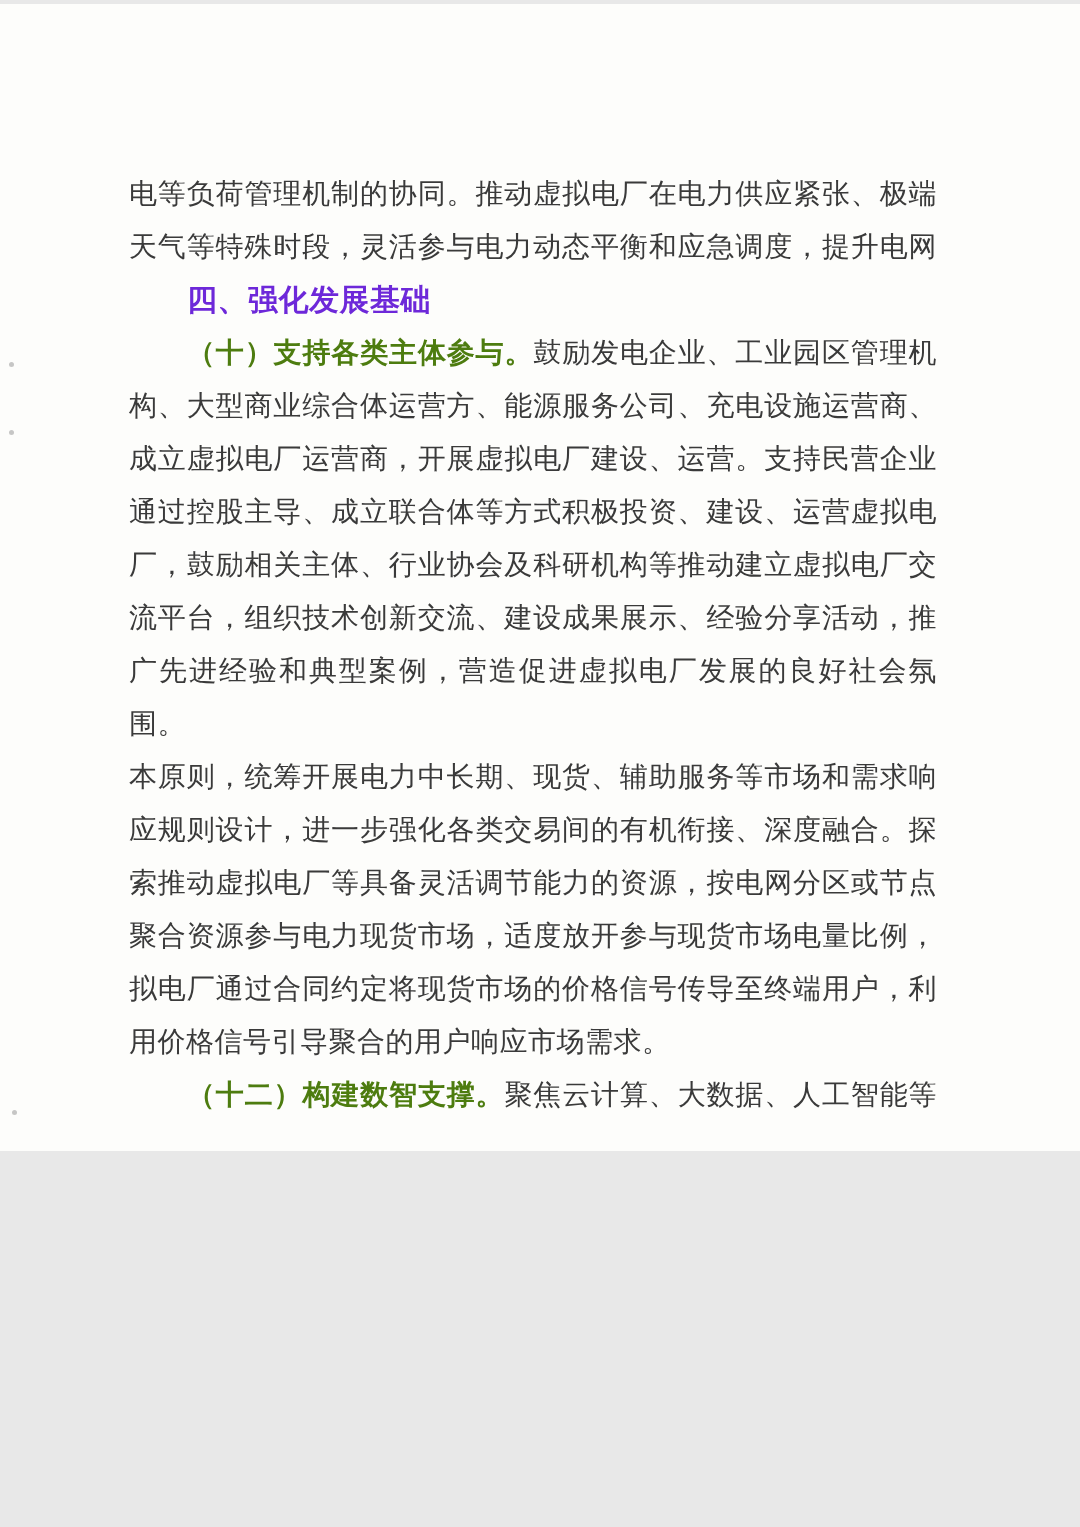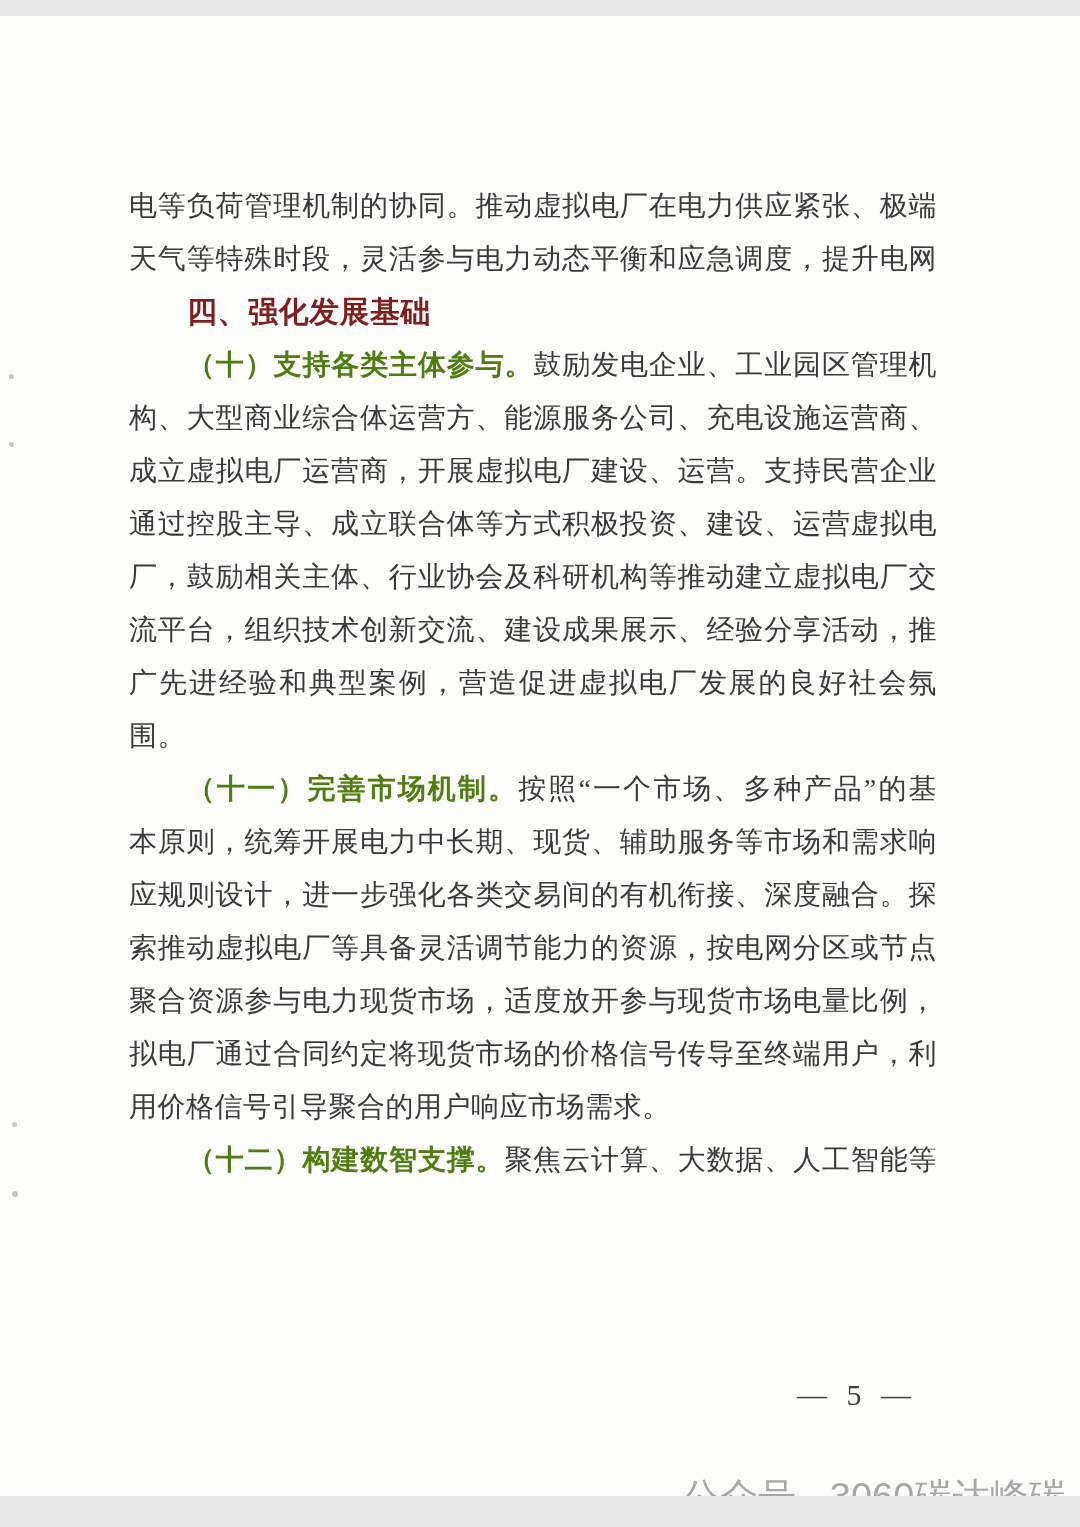"电等负荷管理机制的协同。推动虚拟电厂在电力供应紧张、极端" .page { height: 1480px -> 1147px; margin: 16px auto -> 4px auto }
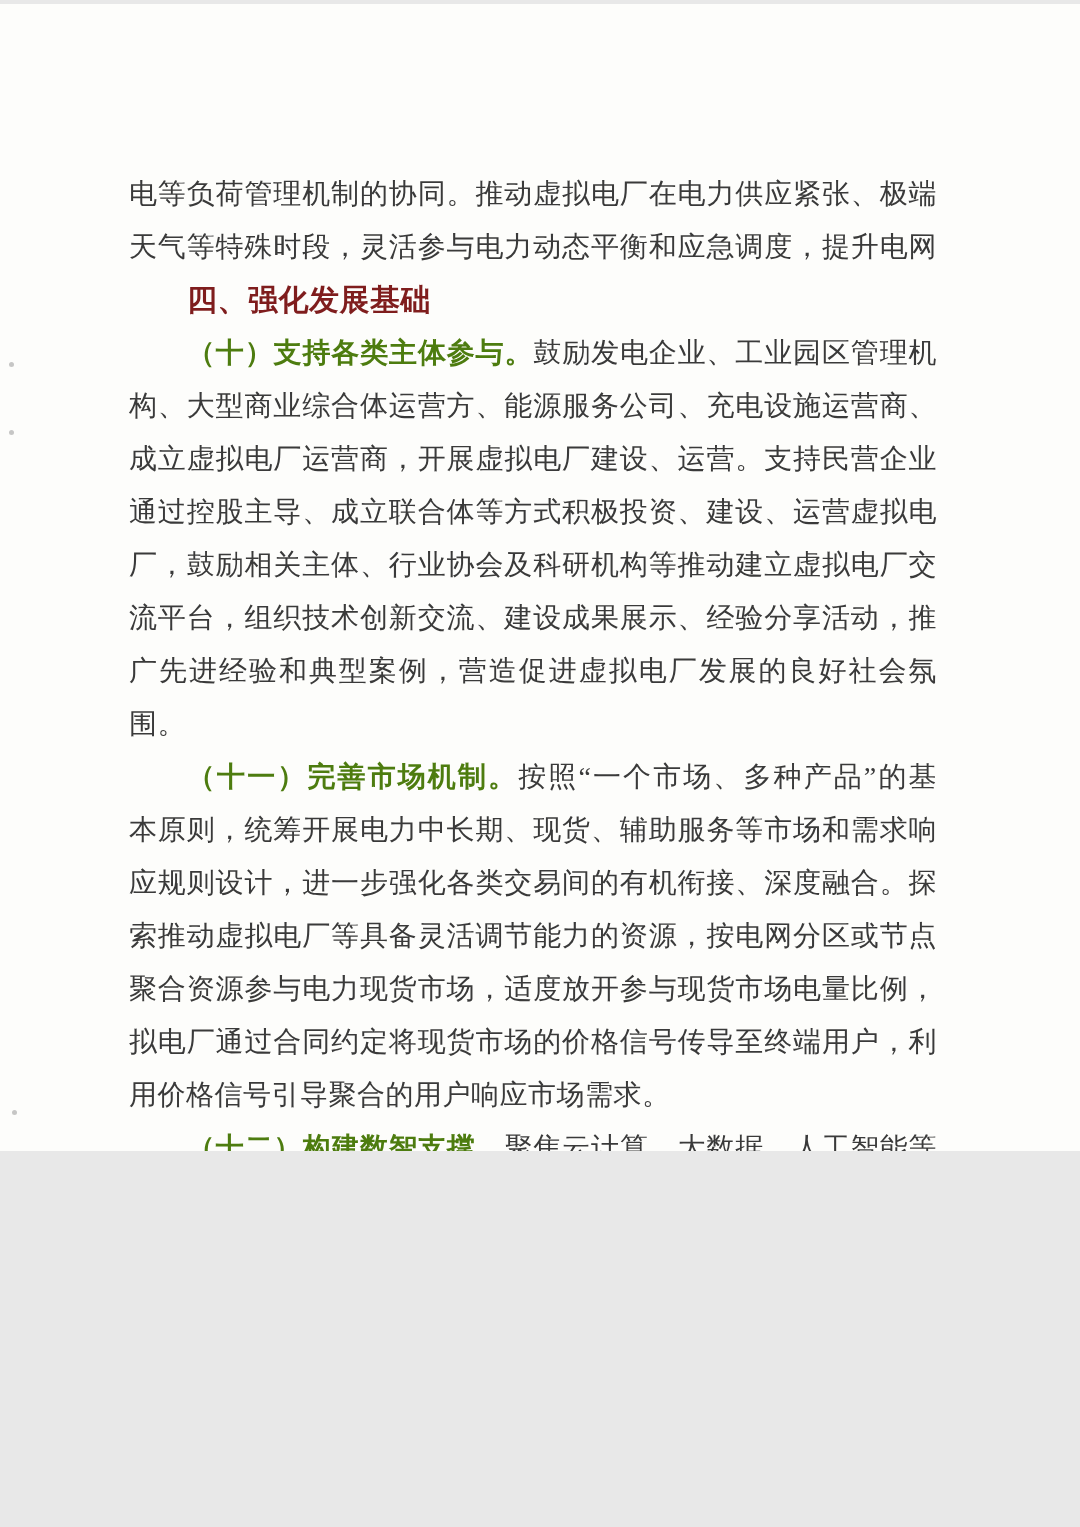"四、强化发展基础" .heading { color: #7f1d1d -> #6d28d9 }
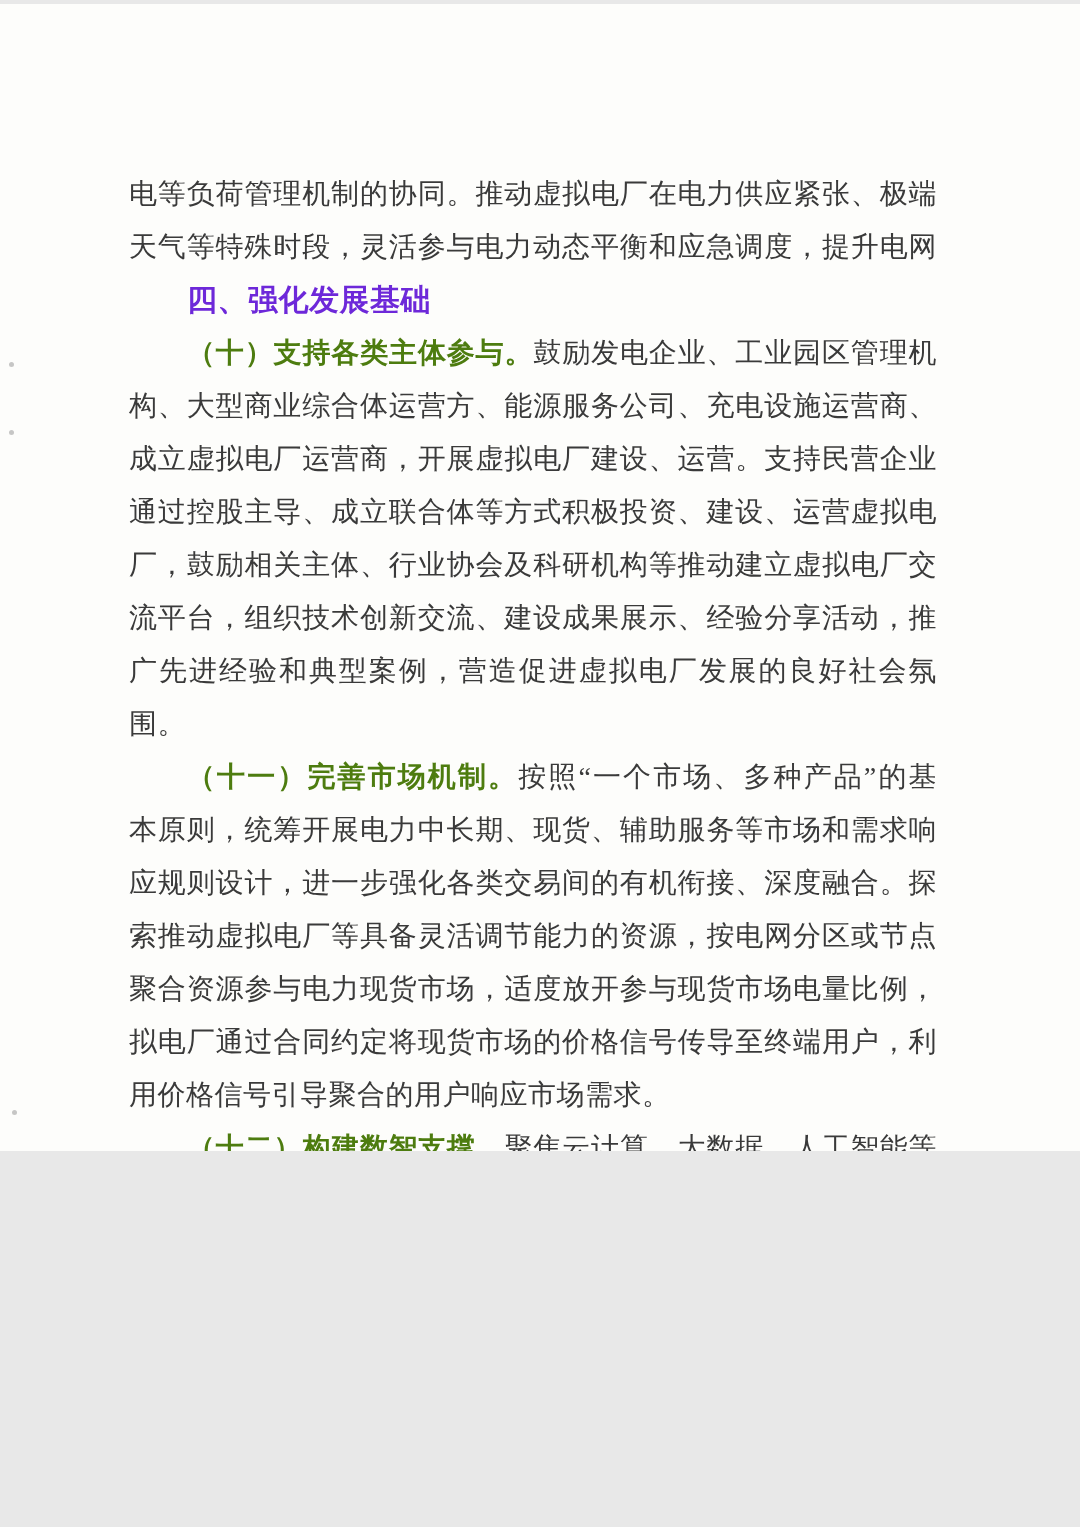"（十一）完善市场机制。按照“一个市场、多种产品”的基" div.line { html: <div><span>（十一）完善市场机制。</span><span>按照“一个市场、多种产品”的基</span></div> -> none }
